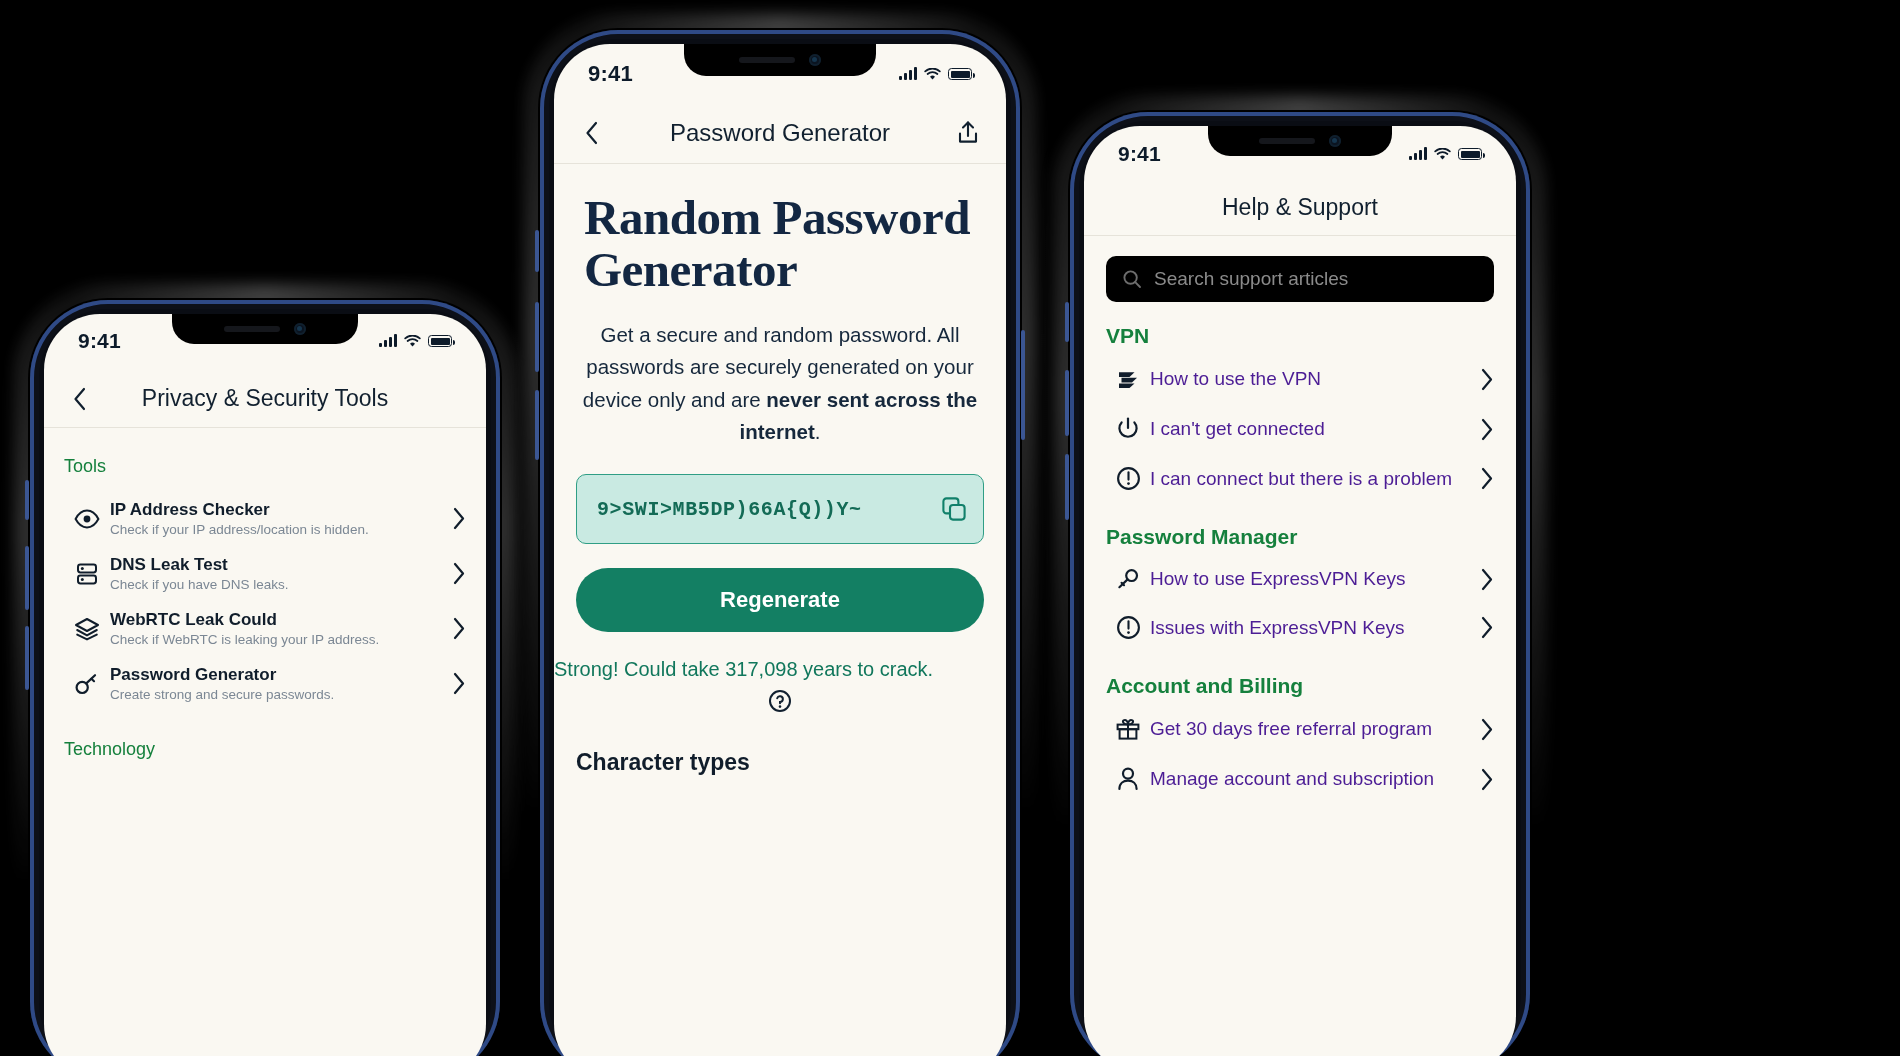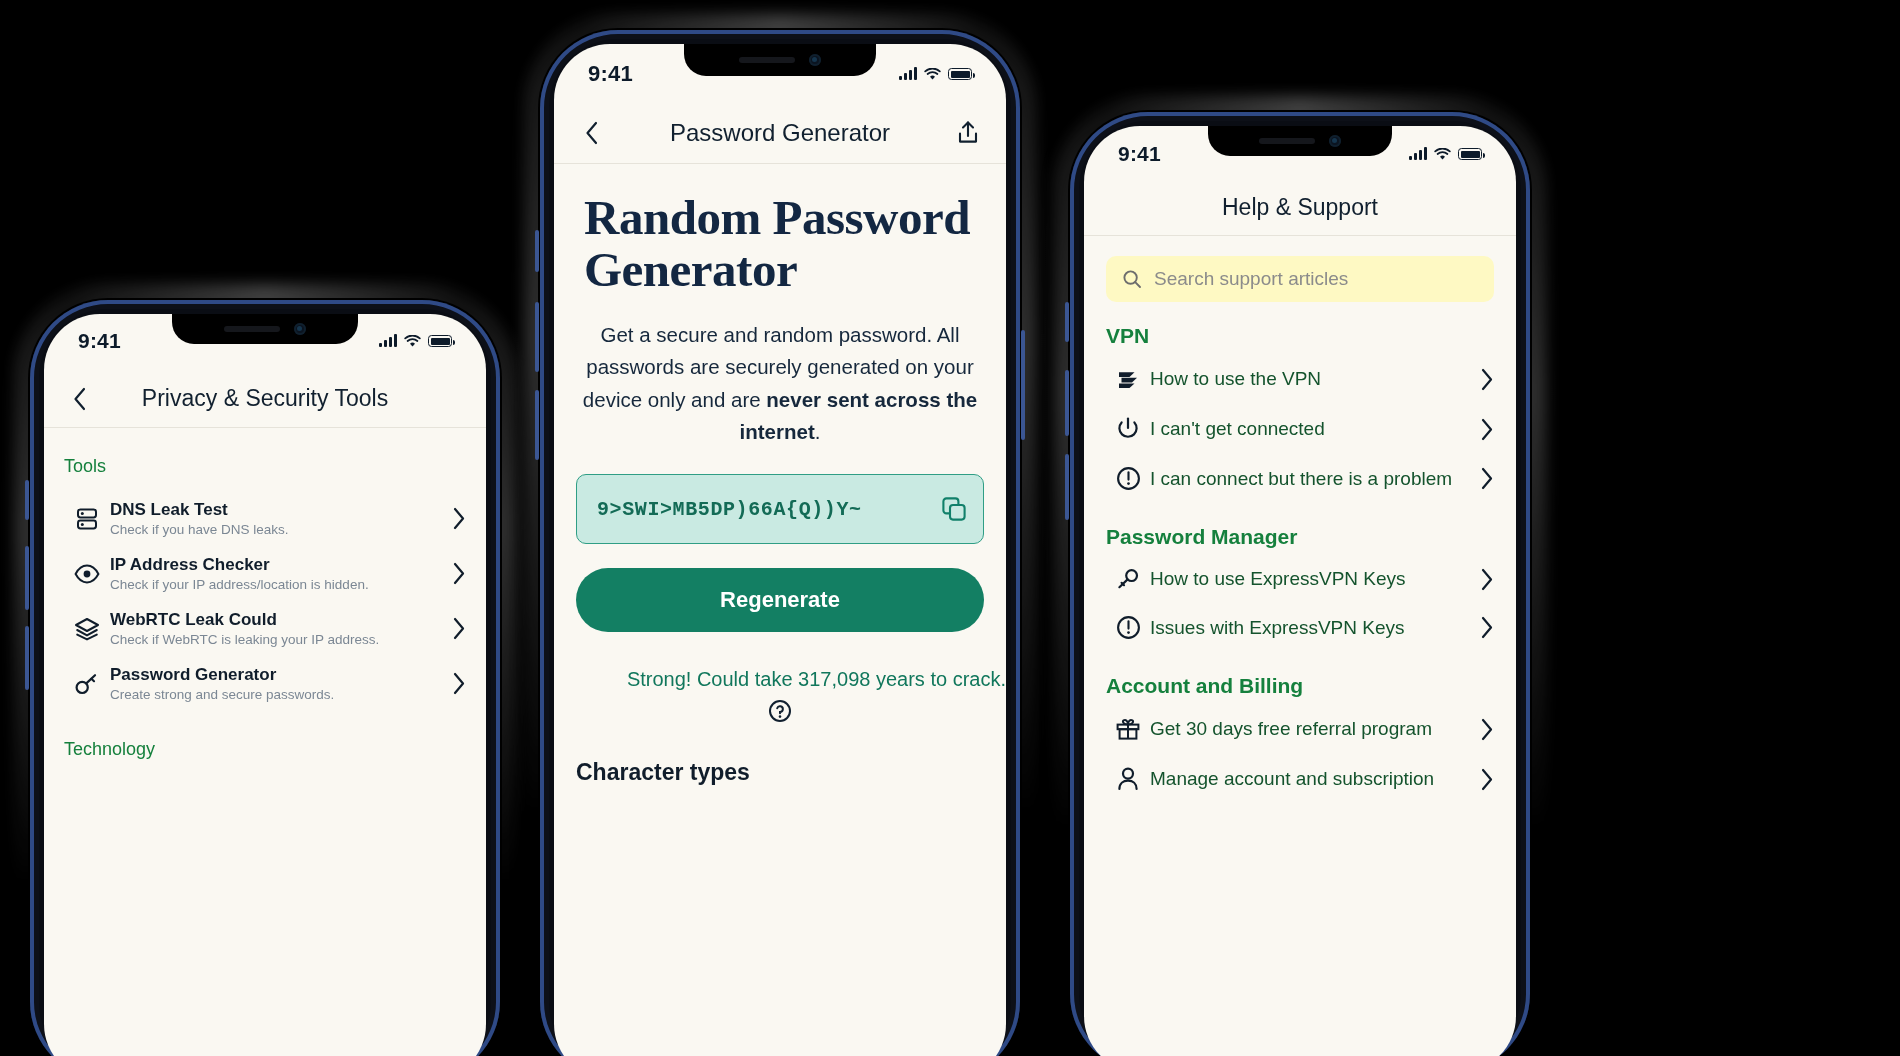"Search support articles" .searchbar { background: #fef9c3 -> #000000 }
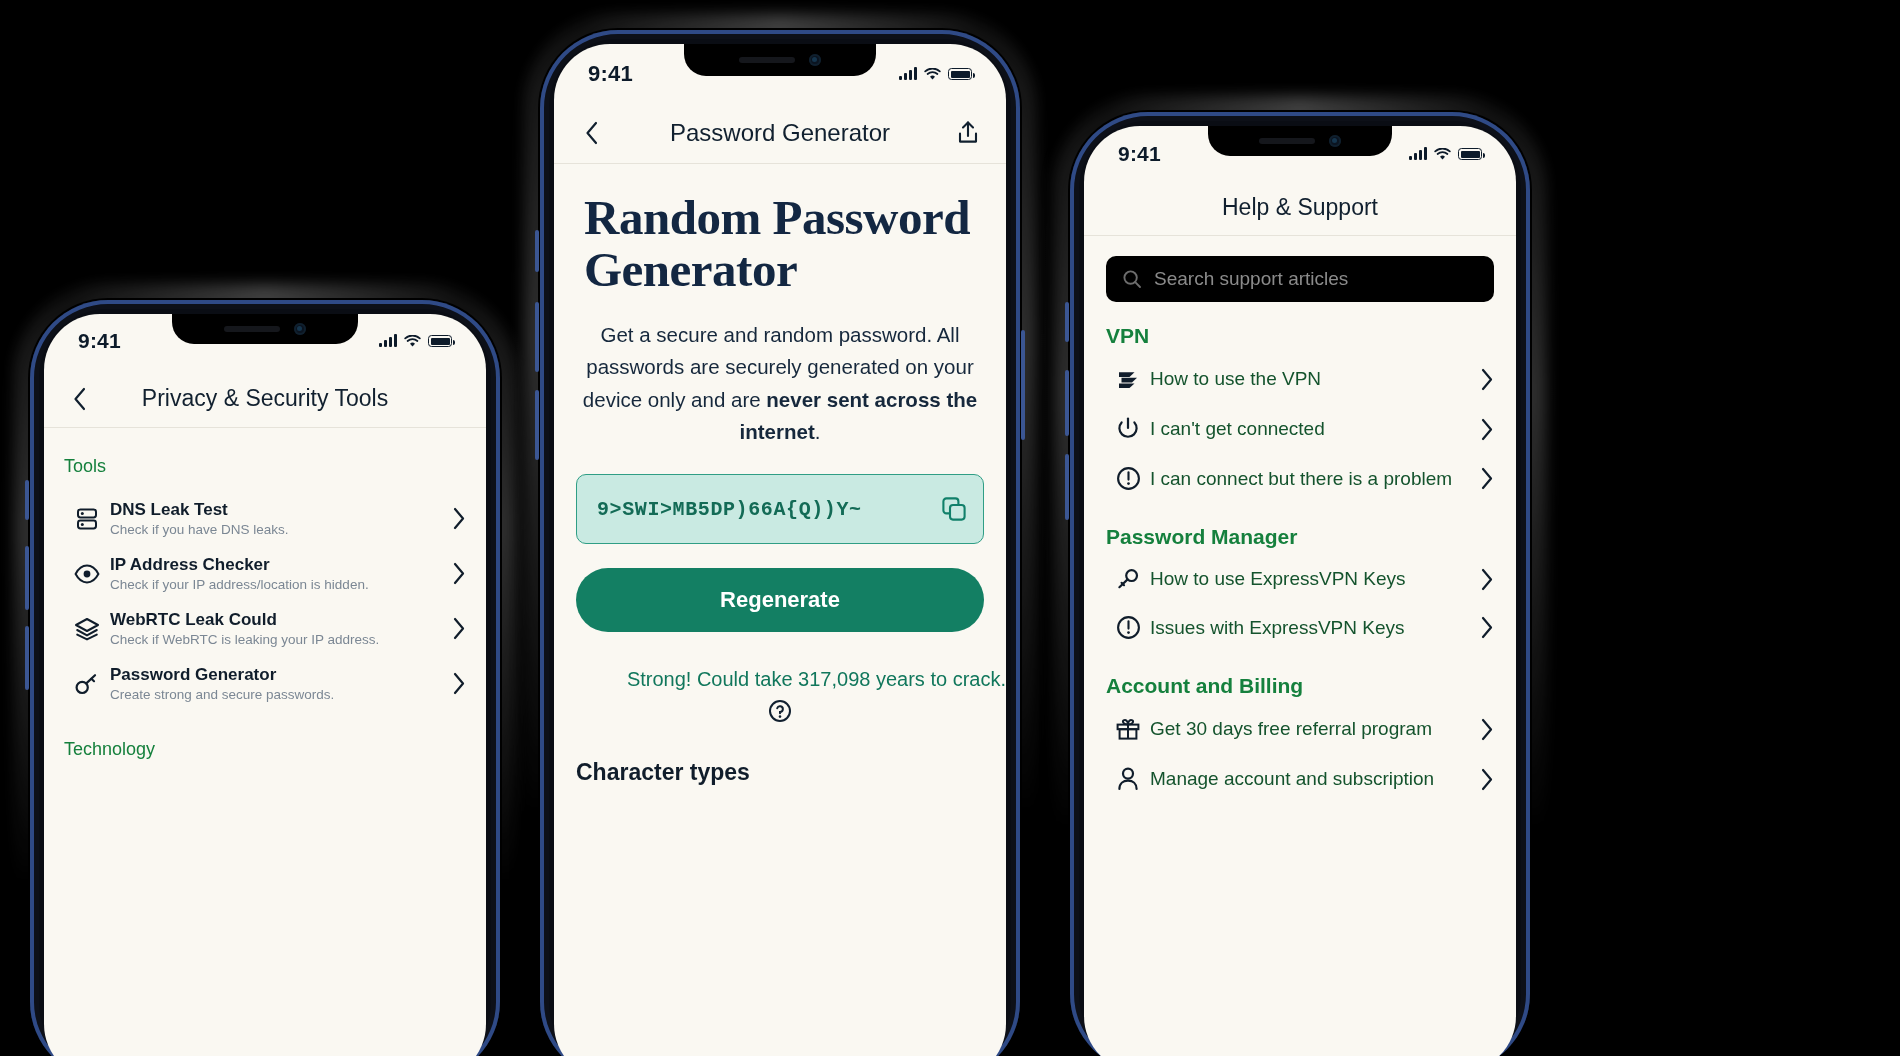"How to use the VPN" #p3 .row-title { color: #14532d -> #4c1d95 }
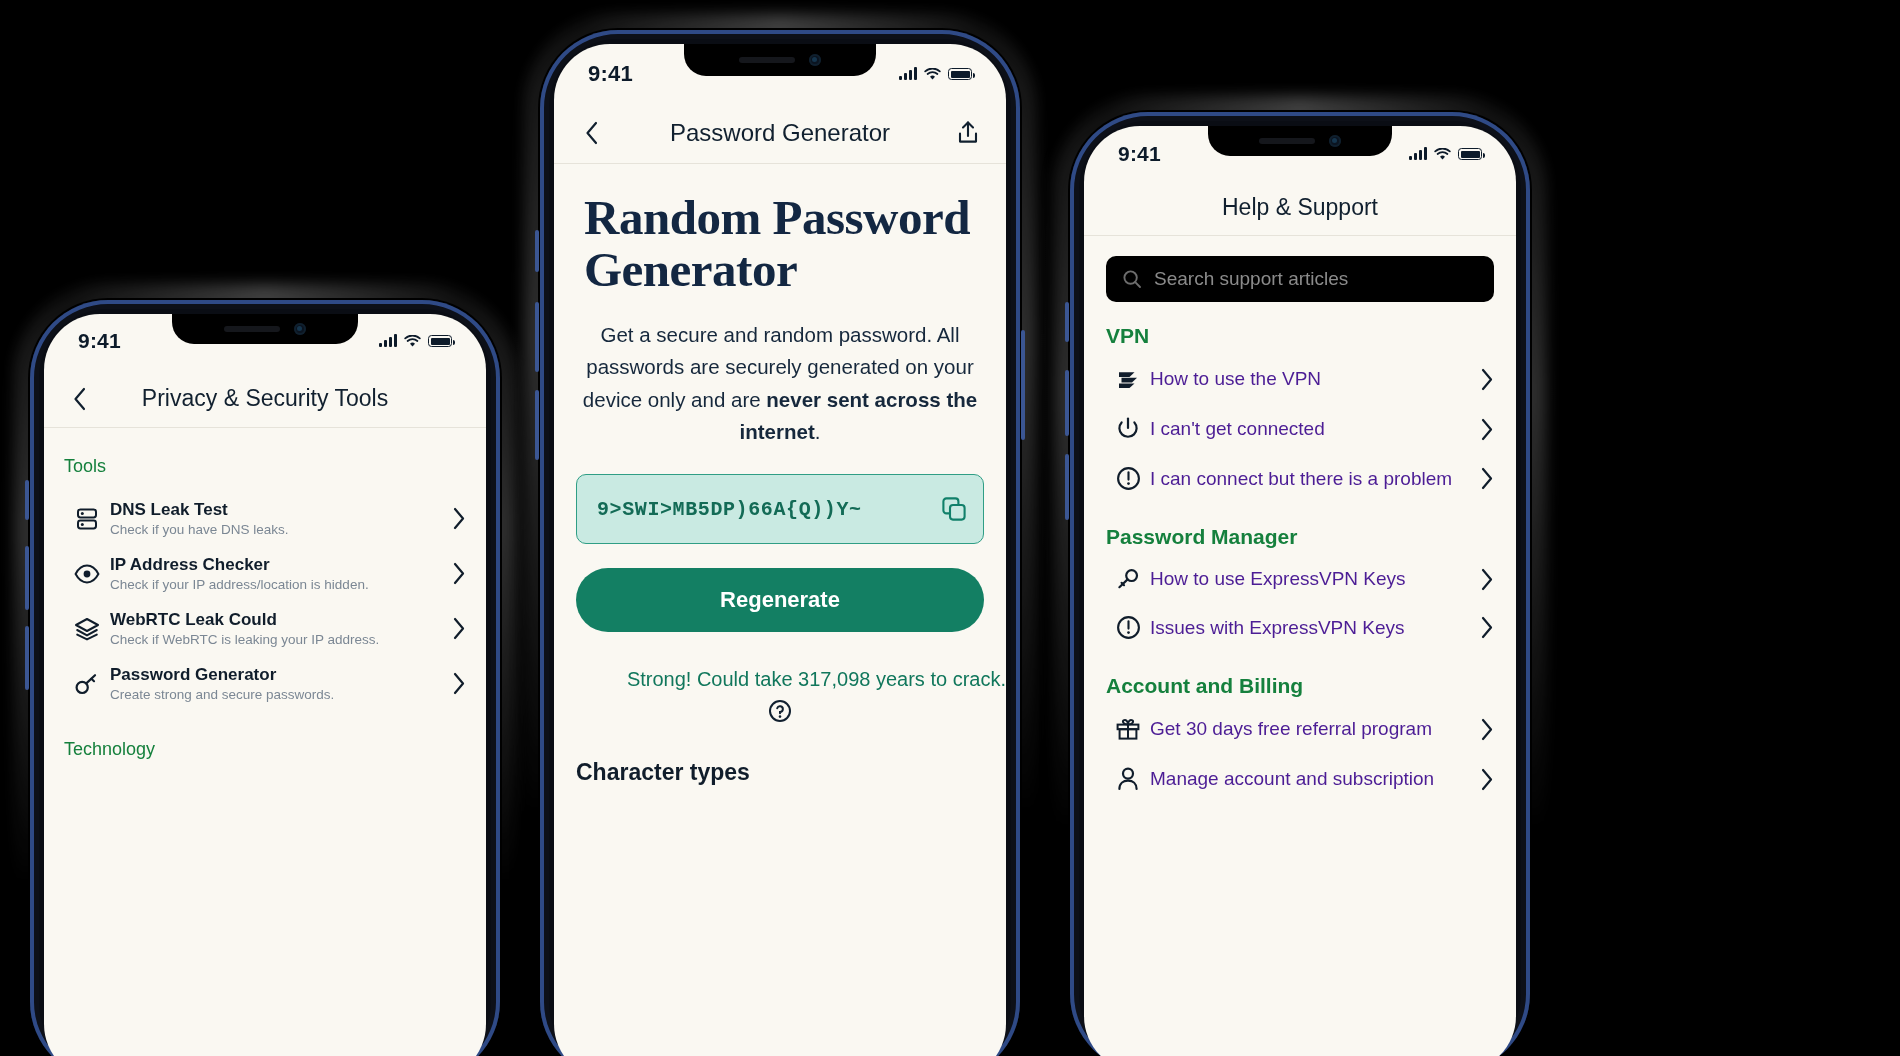"DNS Leak Test" div.row { order: before "IP Address Checker" -> after "IP Address Checker" }
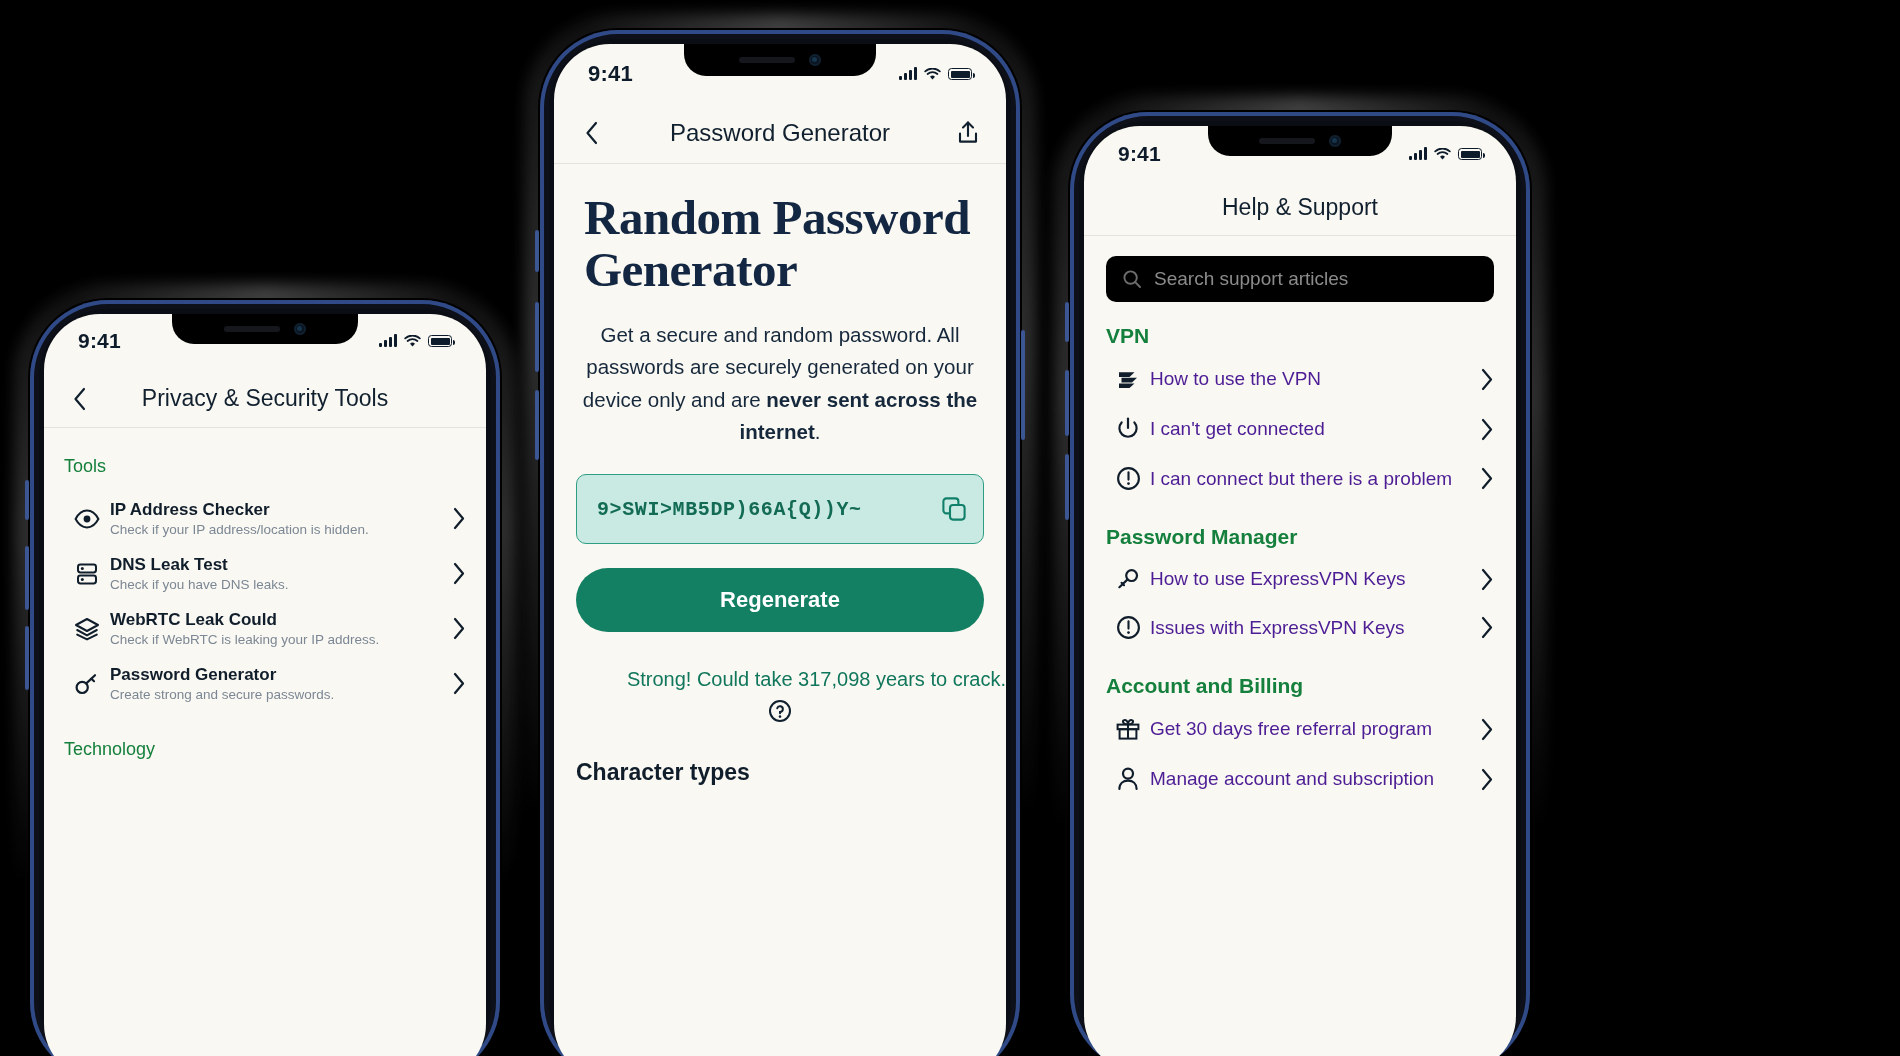"Strong! Could take 317,098 years" .strength { margin-top: 36px -> 26px; text-align: right -> left }
